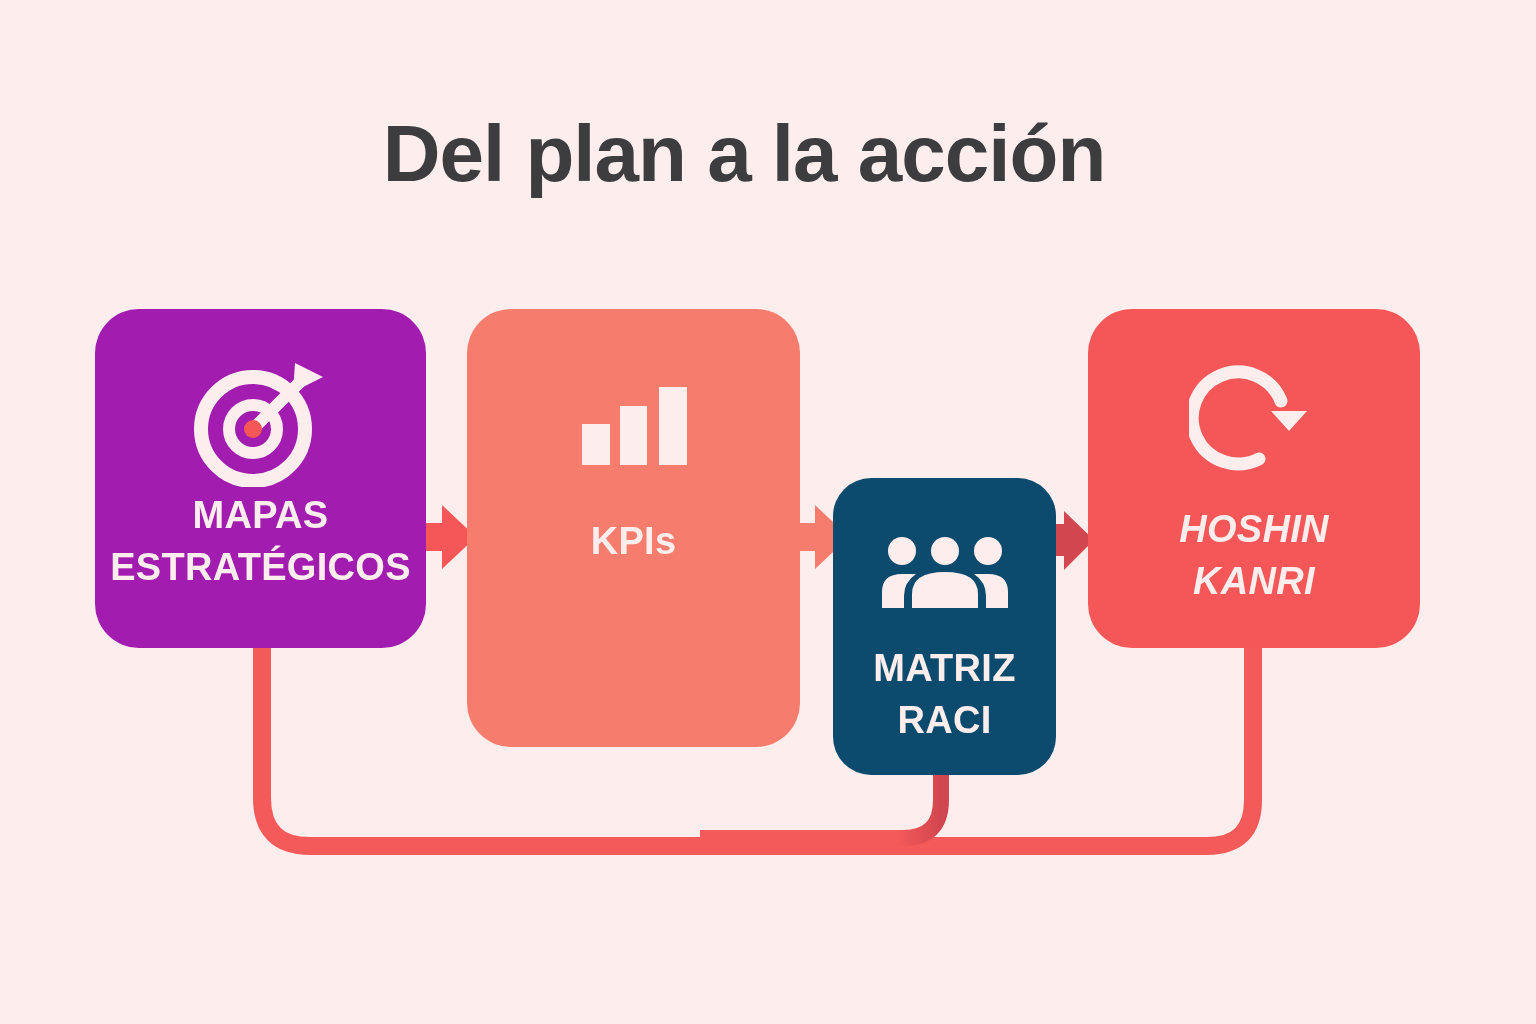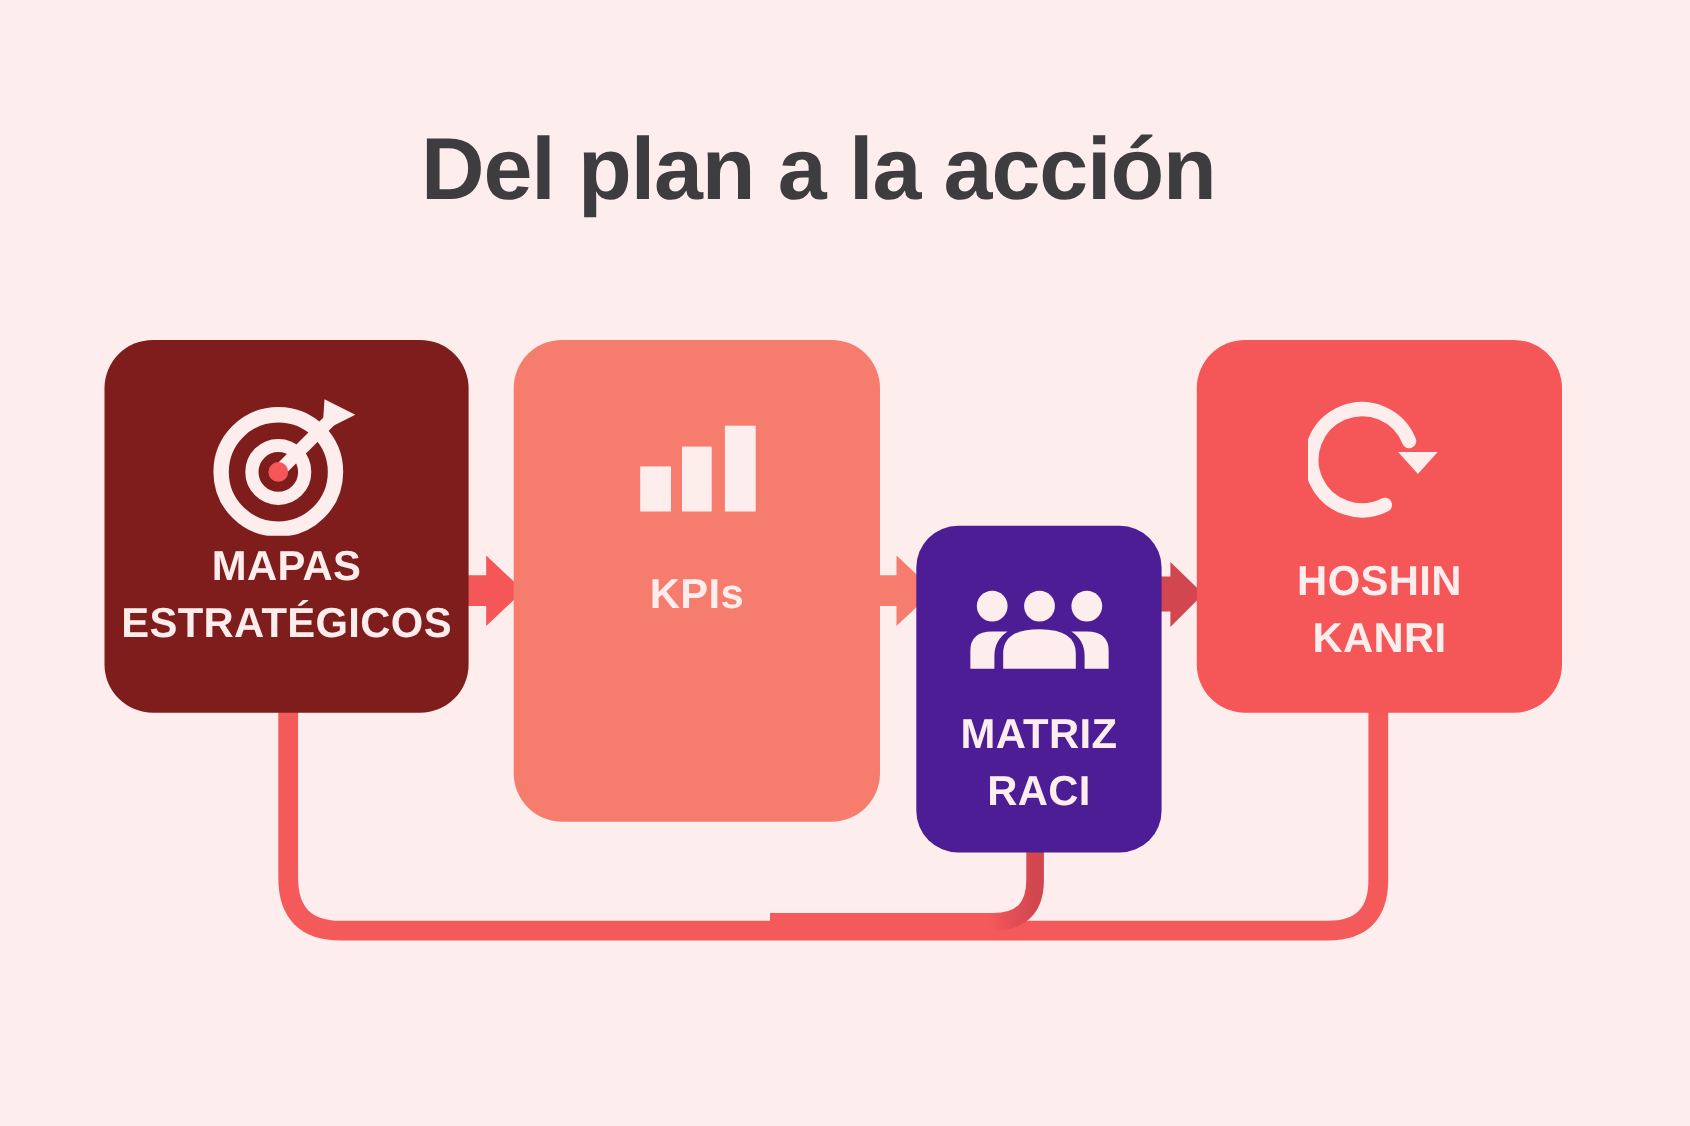"MAPAS" #box-mapas { background: #7f1d1d -> #a21caf }
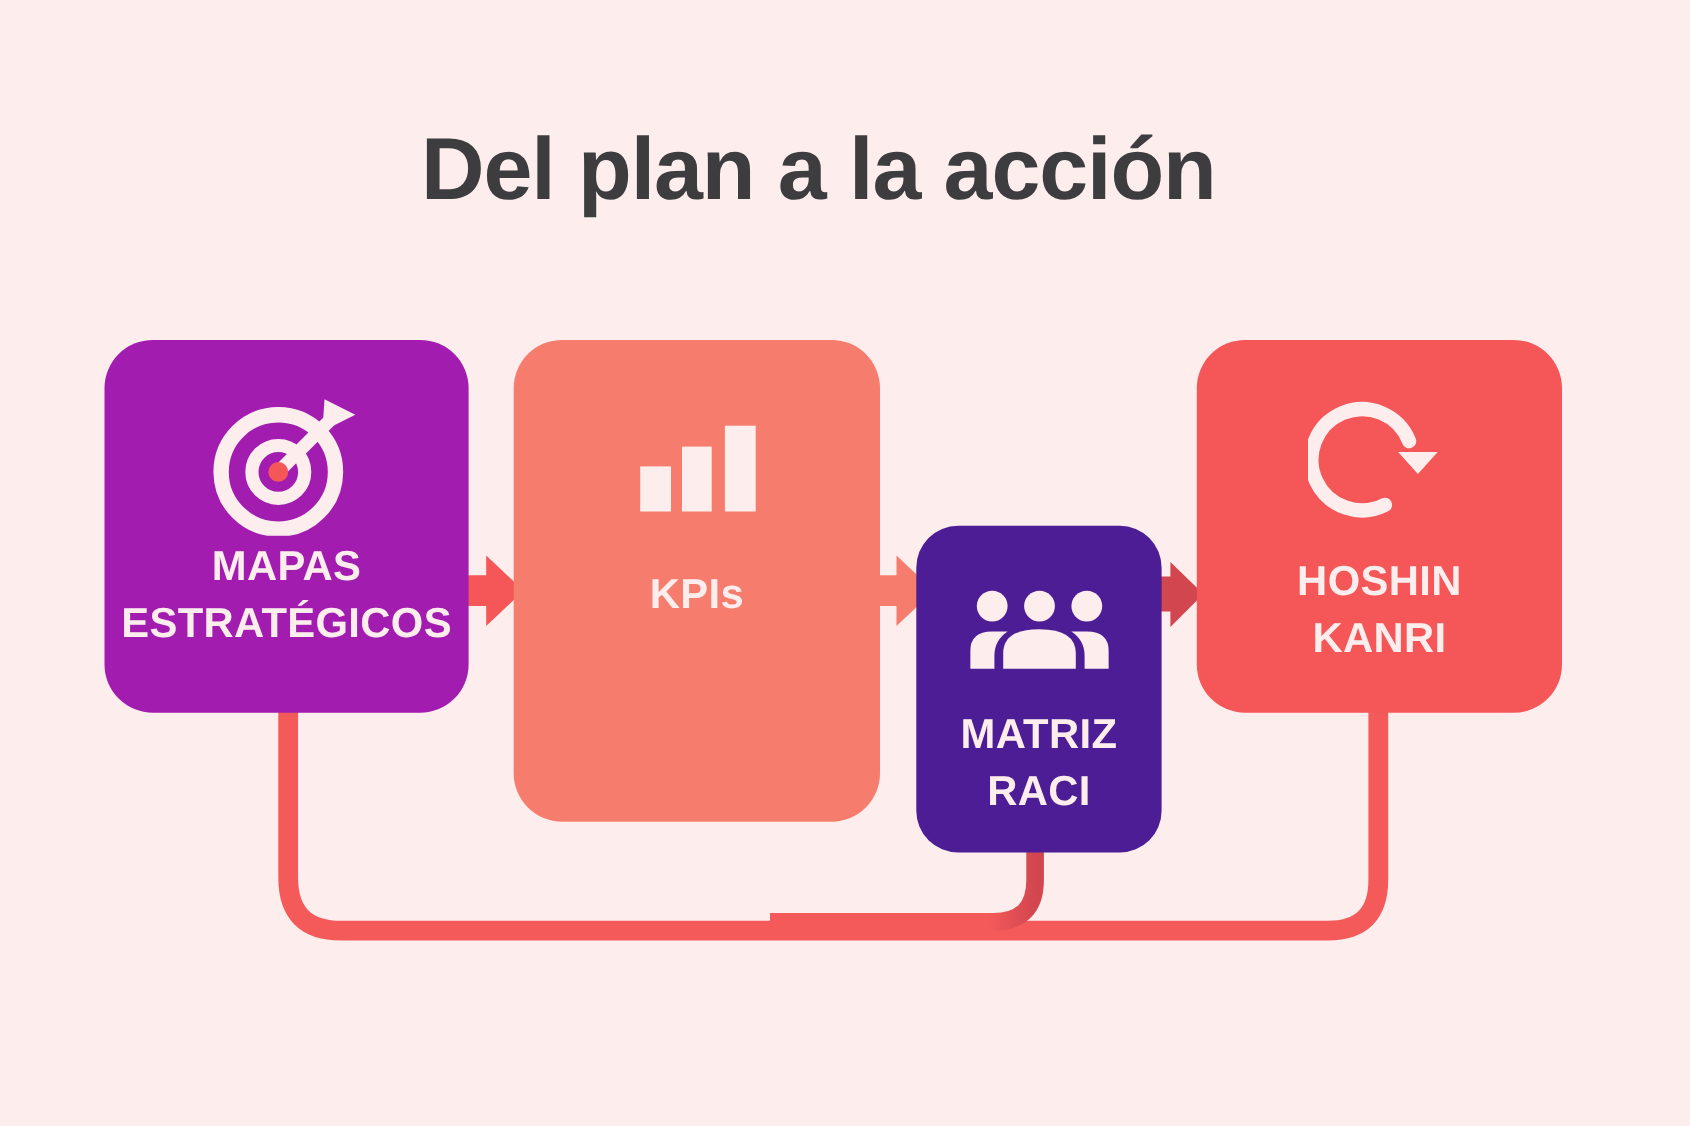"HOSHIN" div.label { font-style: none -> italic }
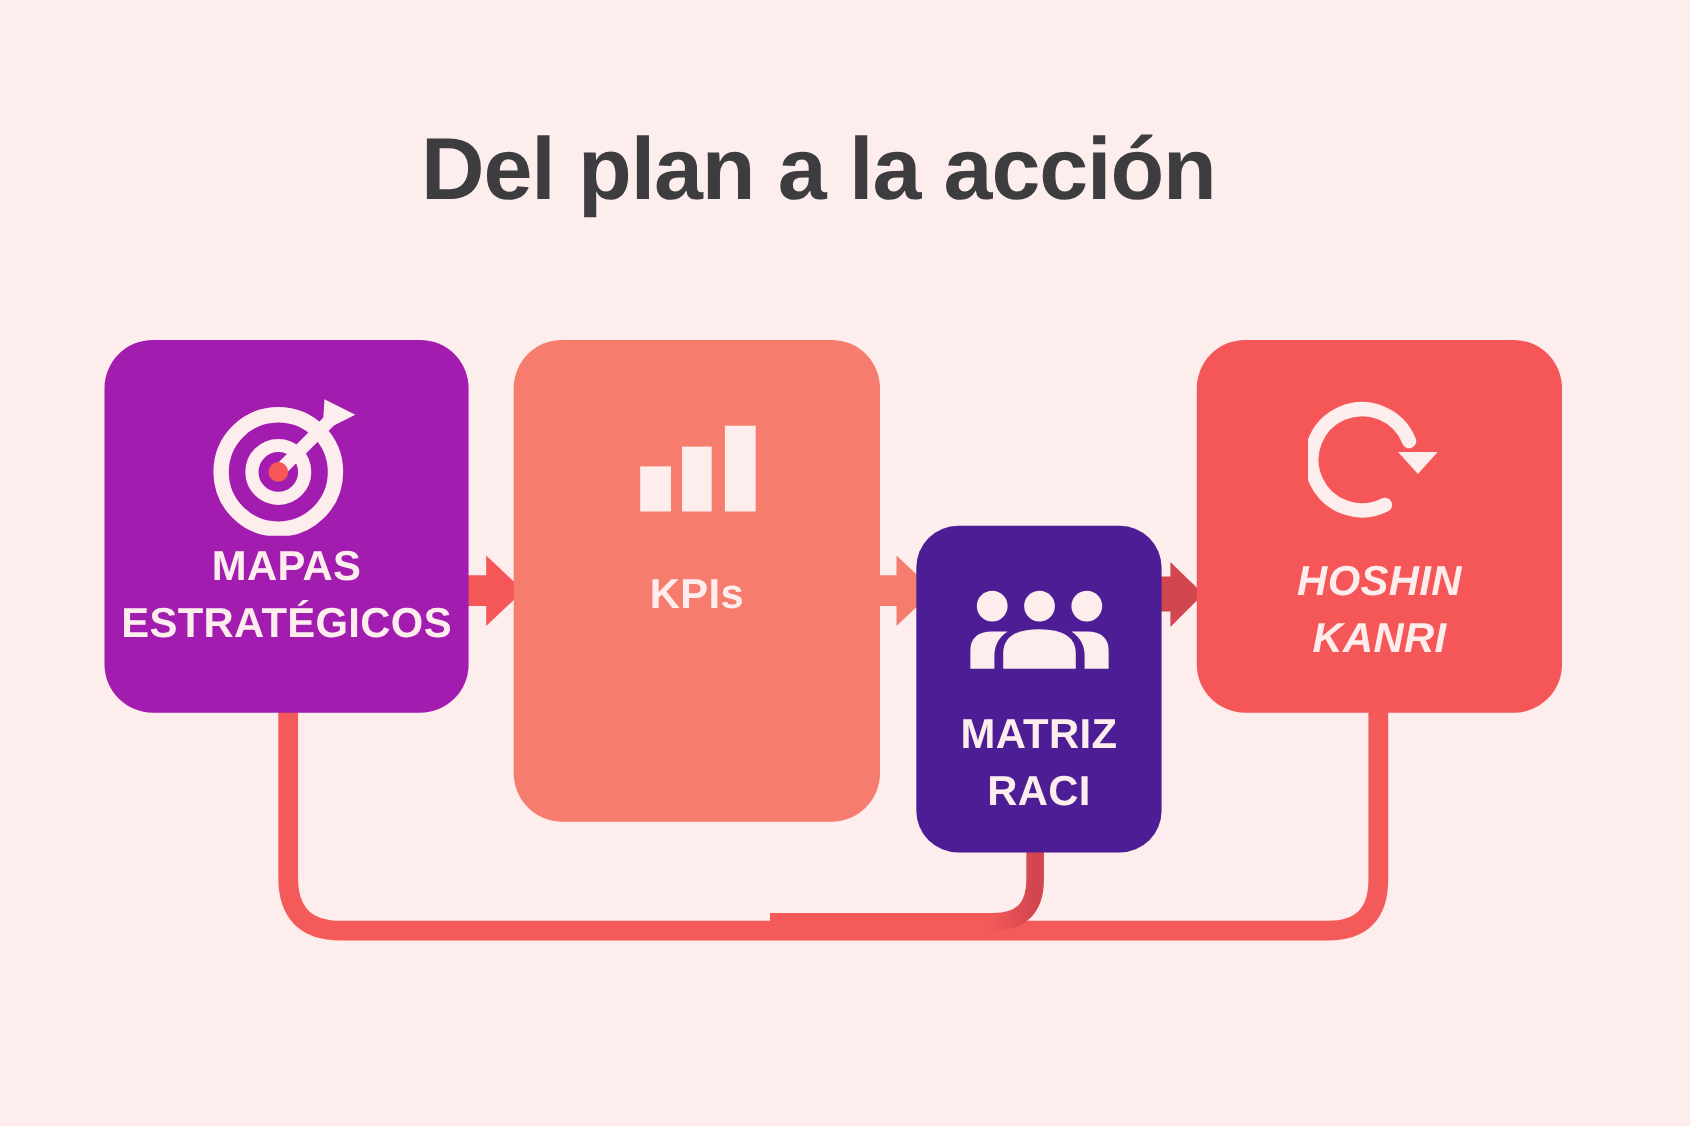"MATRIZ" #box-raci { background: #4c1d95 -> #0c4a6e }
